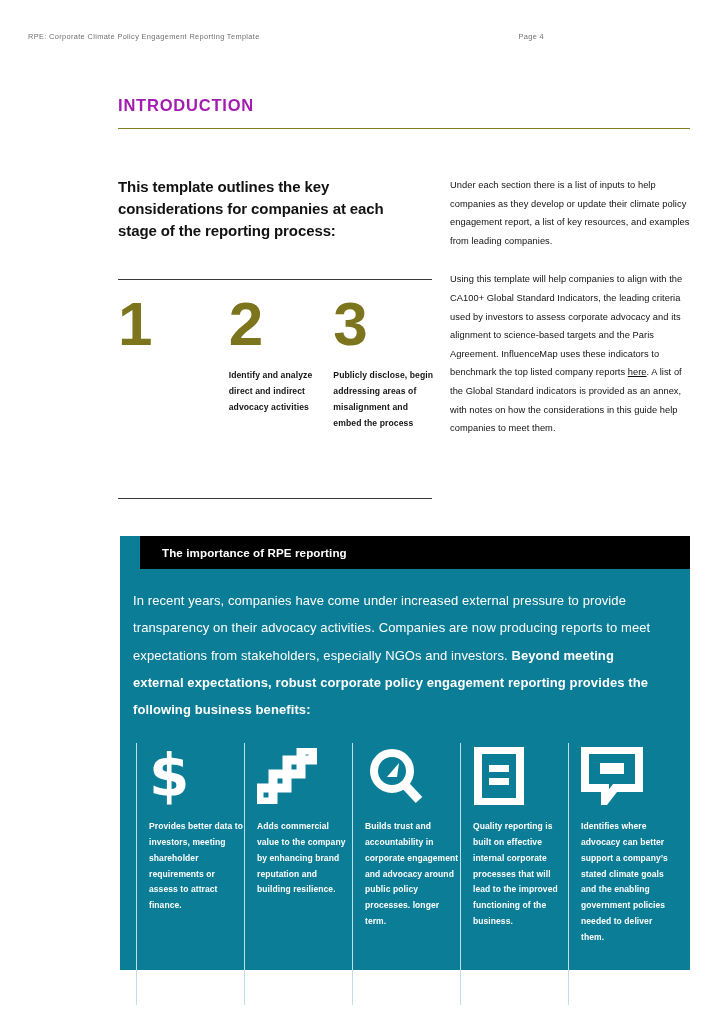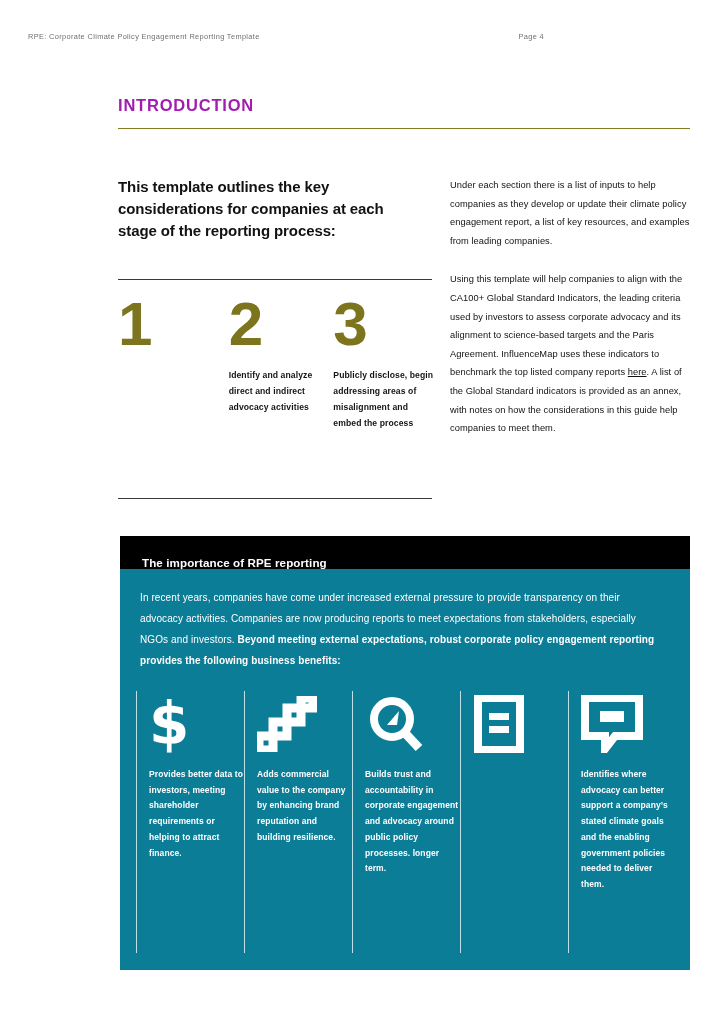"The importance of RPE reporting" .callout-head { align-items: flex-end -> center; margin-left: none -> 20px }
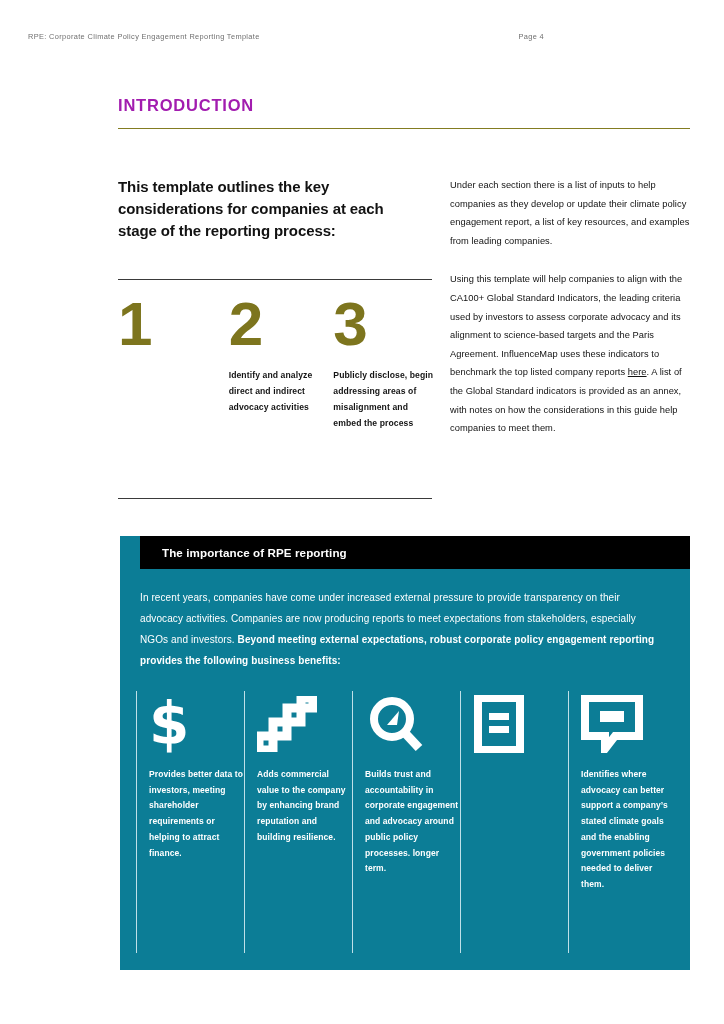"In recent years, companies have" .callout-intro { font-size: 10px -> 13px; padding: 18px 26px 0 20px -> 18px 26px 0 13px }
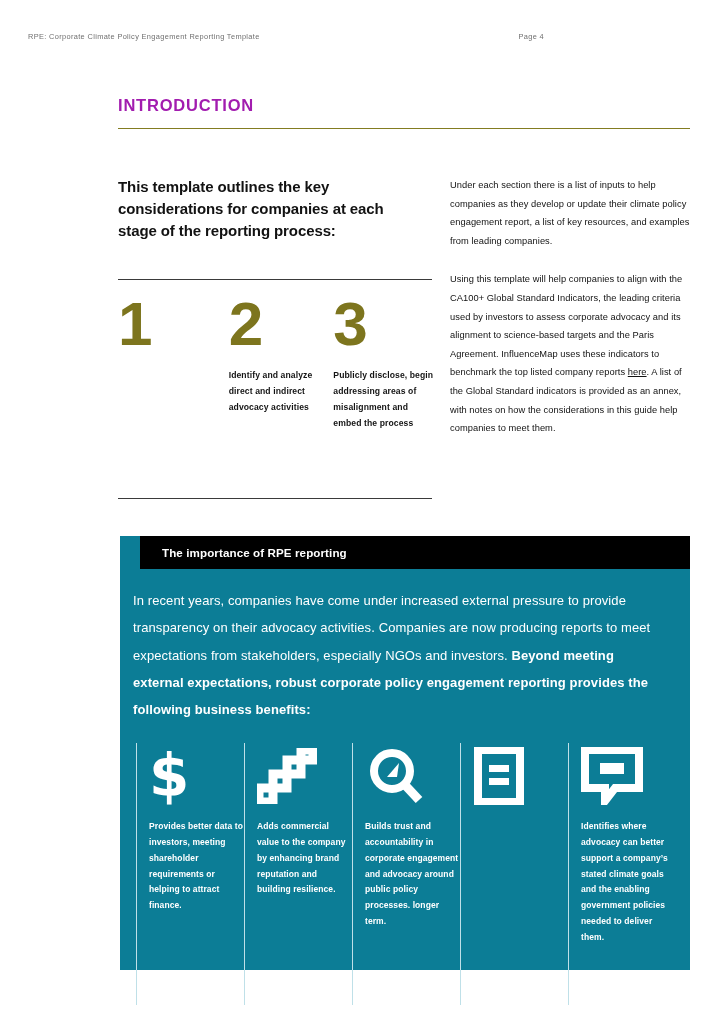"Provides better data to investors," div.benefit-text { text: helping -> assess }
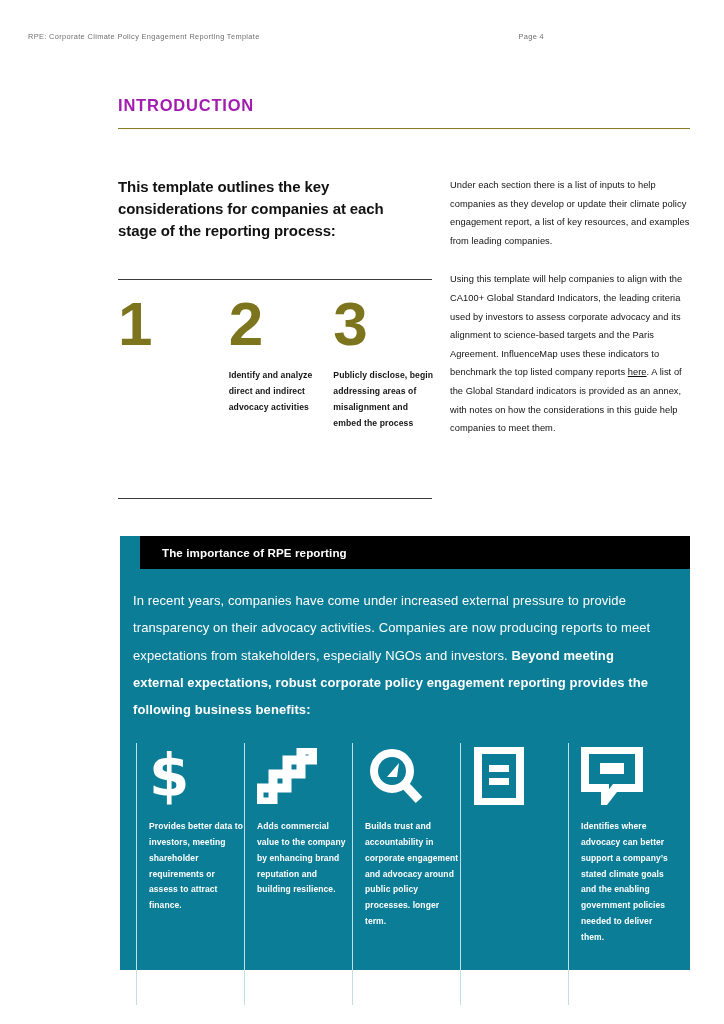"Quality reporting is built on" div.benefit-text { html: none -> <div>Quality reporting is built on effective internal corporate processes that will lead to the improved functioning of the business.</div> }
